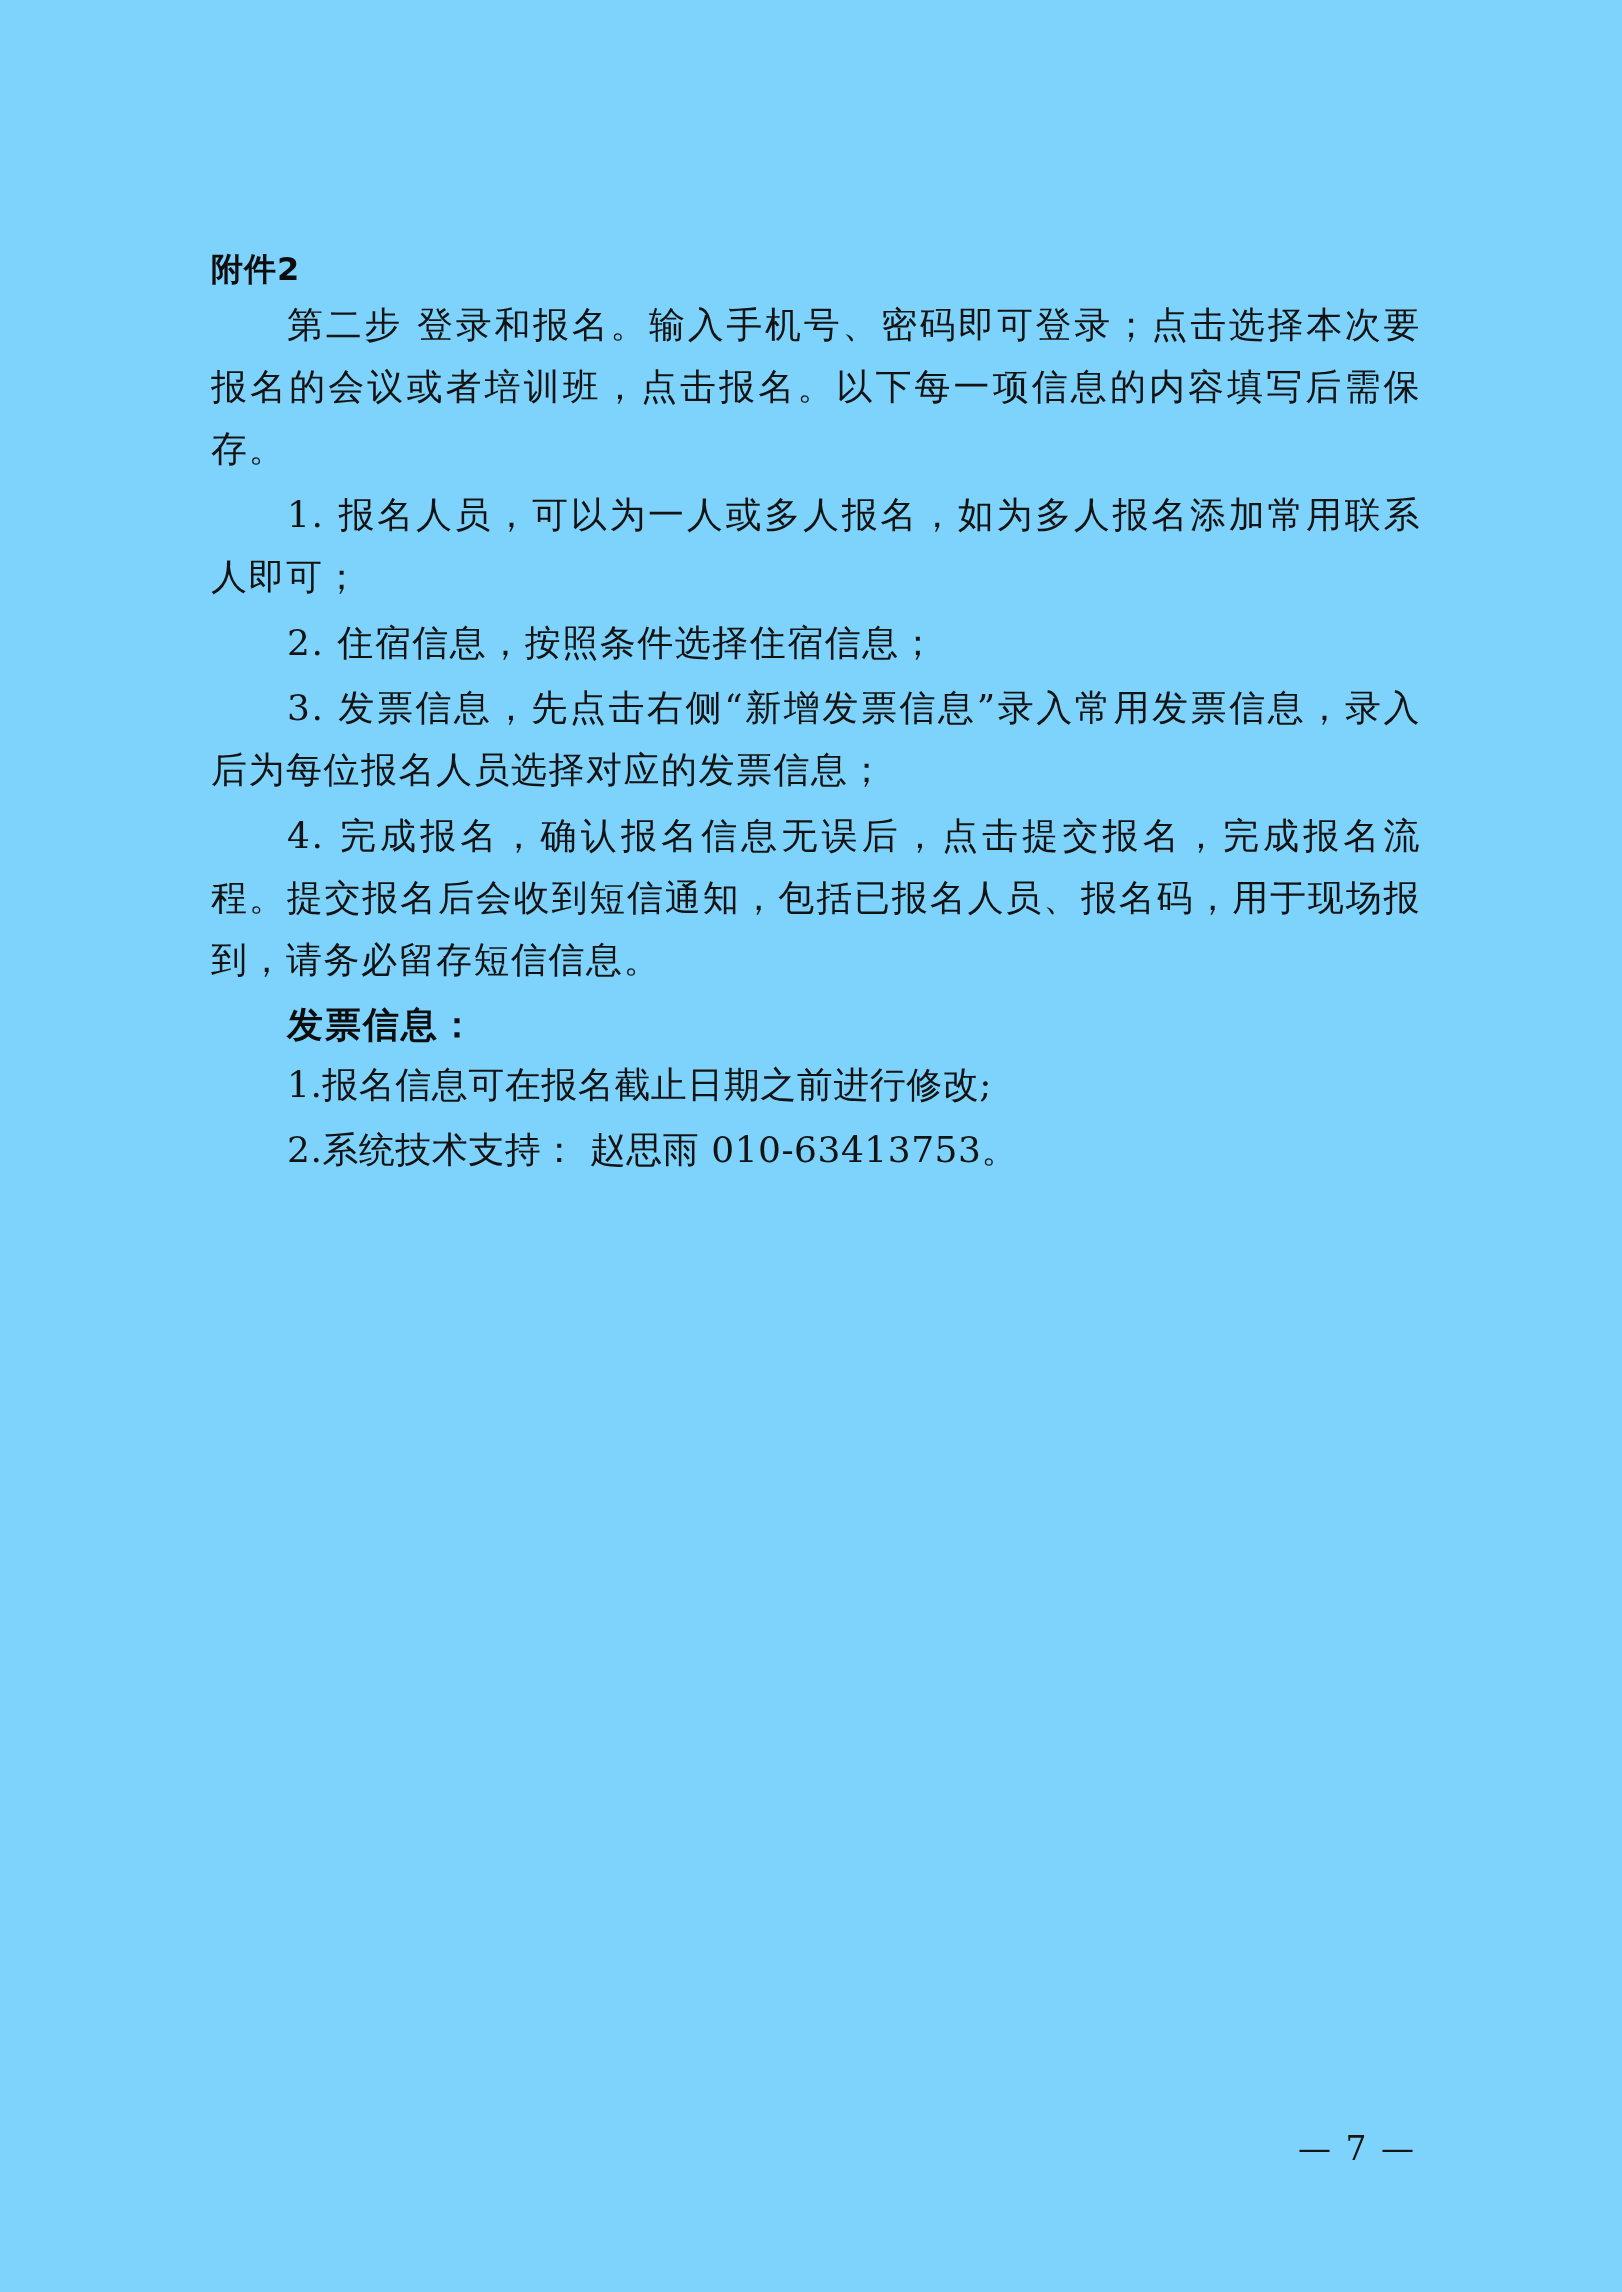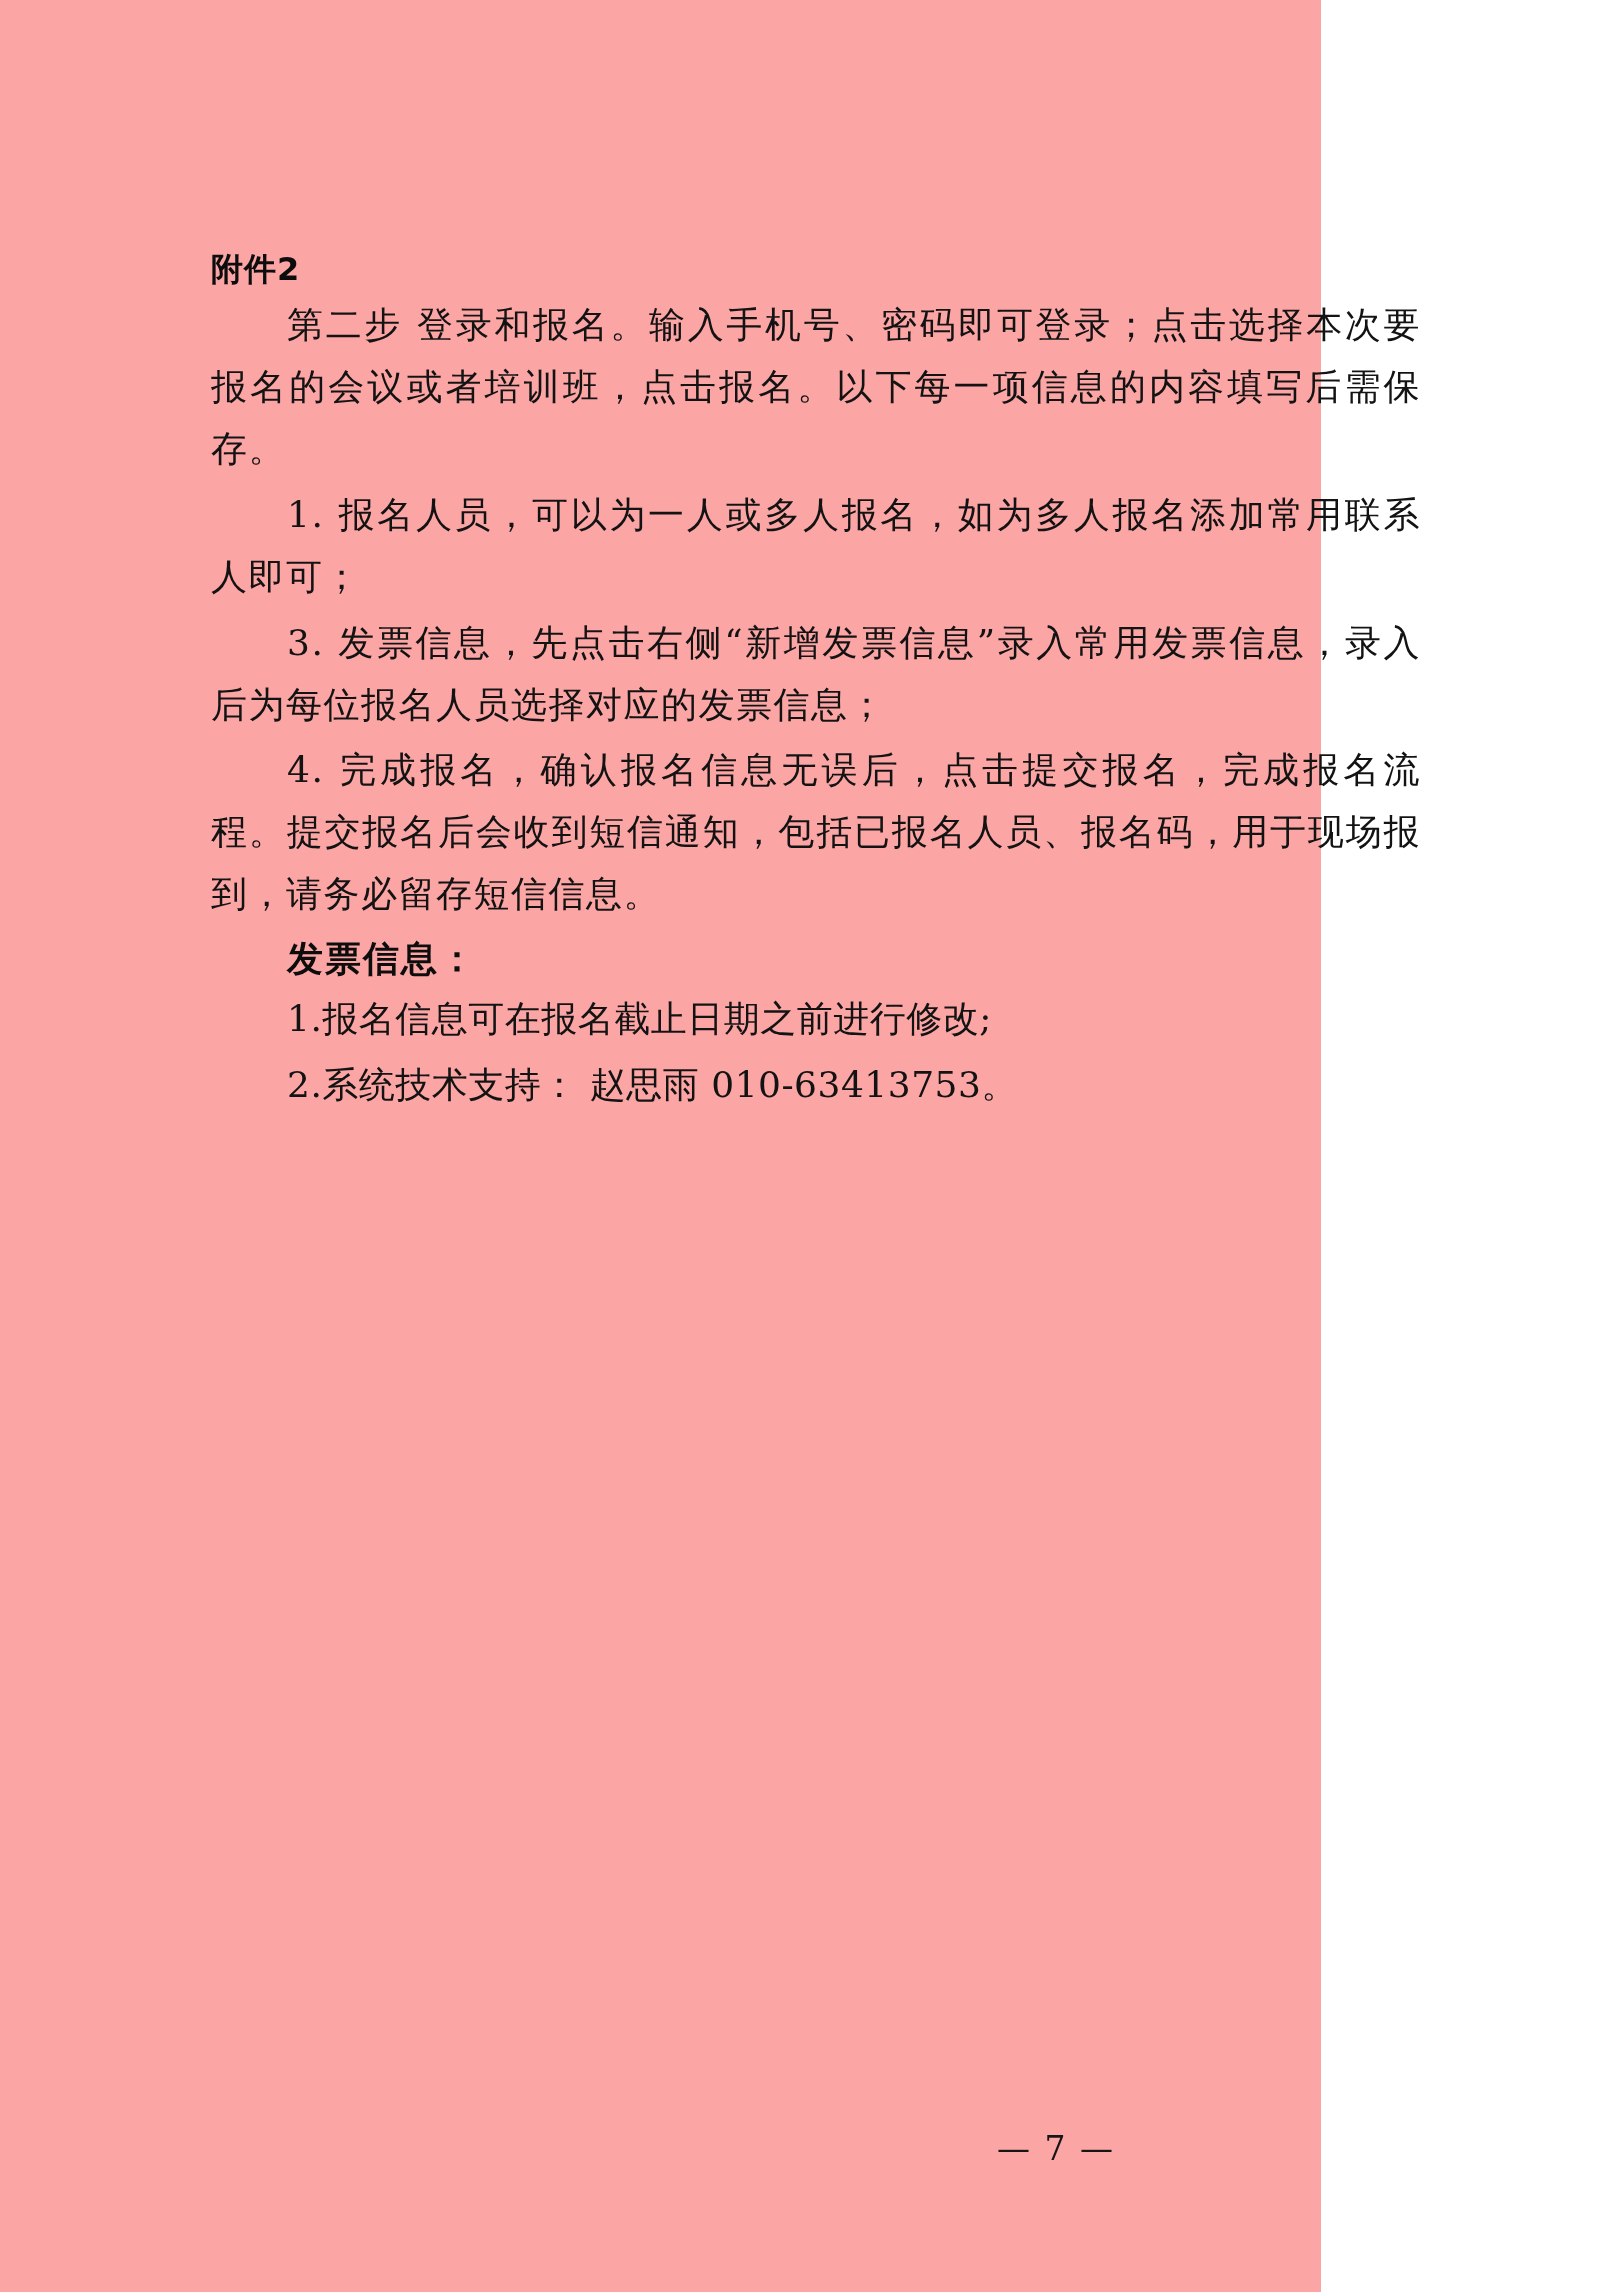"附件2" .page { background: #fca5a5 -> #7dd3fc; width: 1321px -> 1622px }
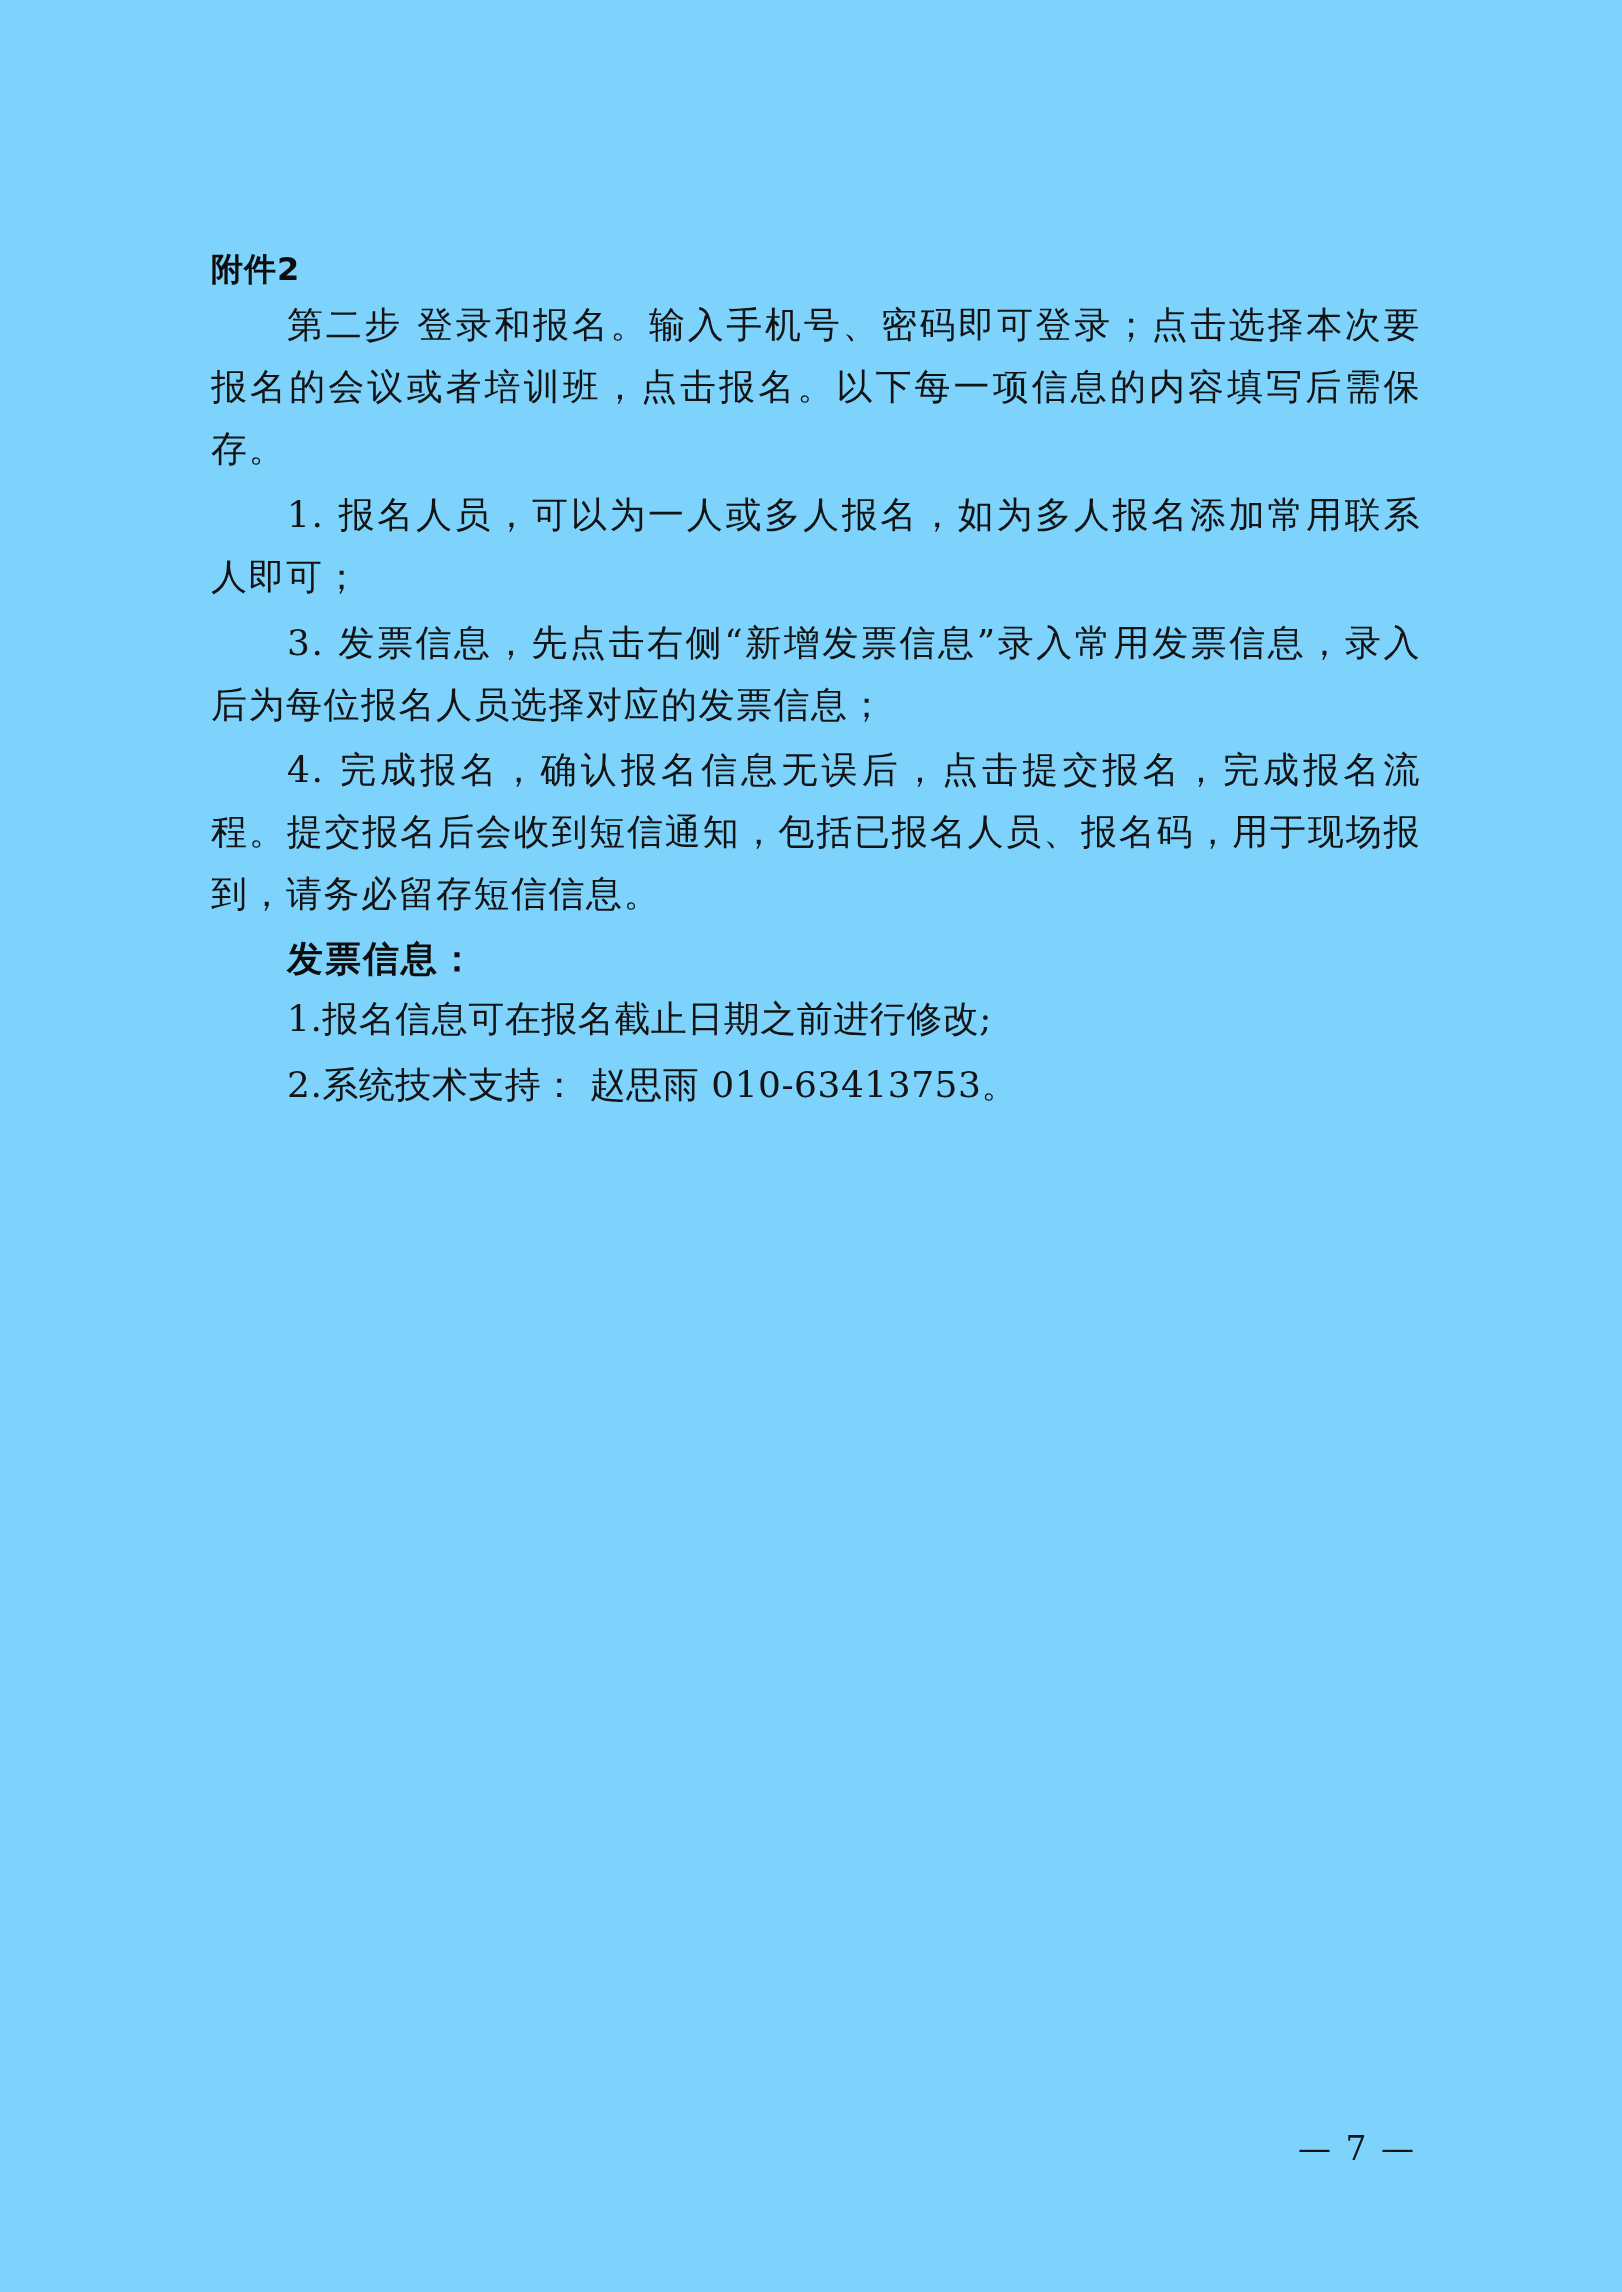"2. 住宿信息，按照条件选择住宿信息；" p.para { html: none -> <p>2. 住宿信息，按照条件选择住宿信息；</p> }
